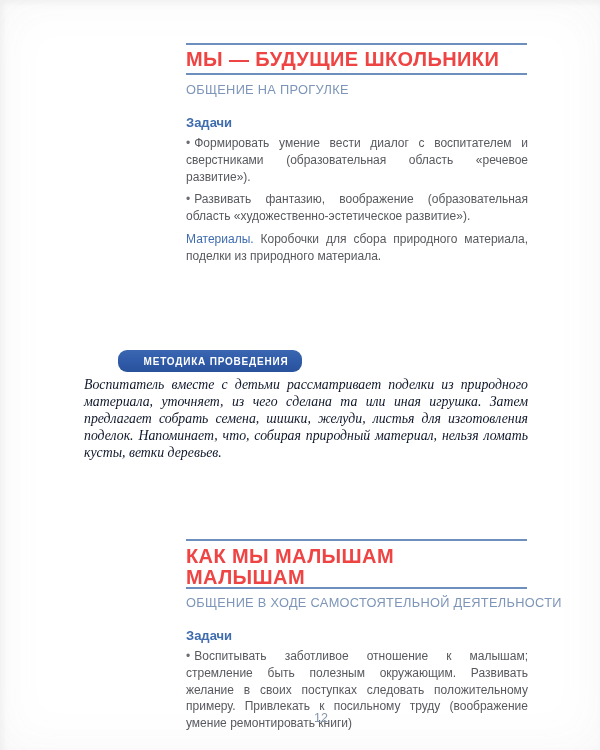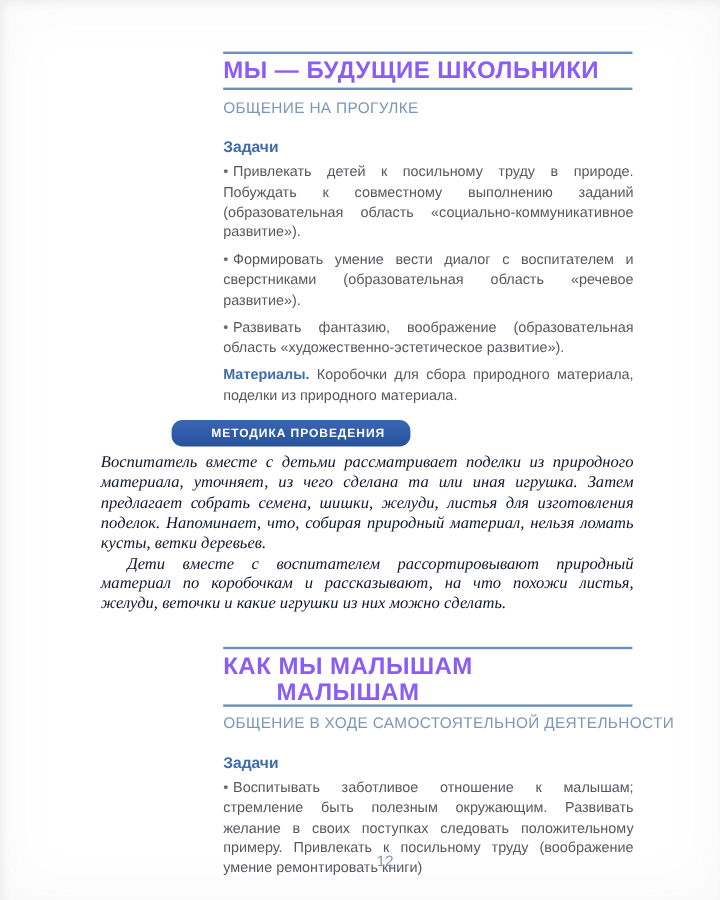"МЫ — БУДУЩИЕ ШКОЛЬНИКИ" .h1 { color: #8b5cf6 -> #ef4444; text-align: center -> none }
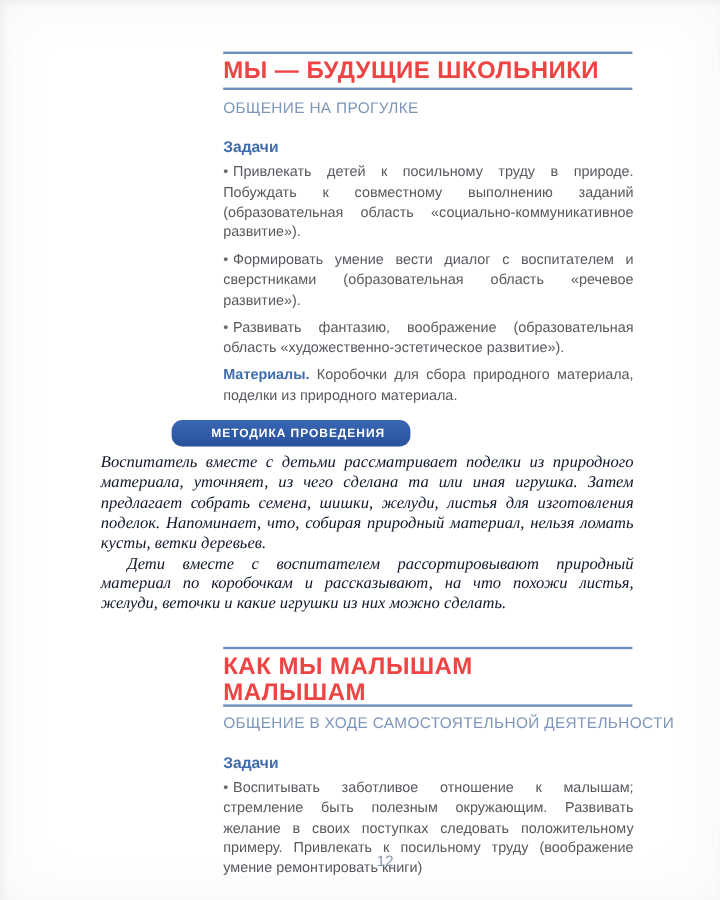"• Привлекать детей к посильному" p { html: <p><span>•</span><span>Привлекать детей к посильному труду в природе. Побуждать к совместному выполнению заданий (образовательная область «социально-коммуникативное развитие»).</span></p> -> none }
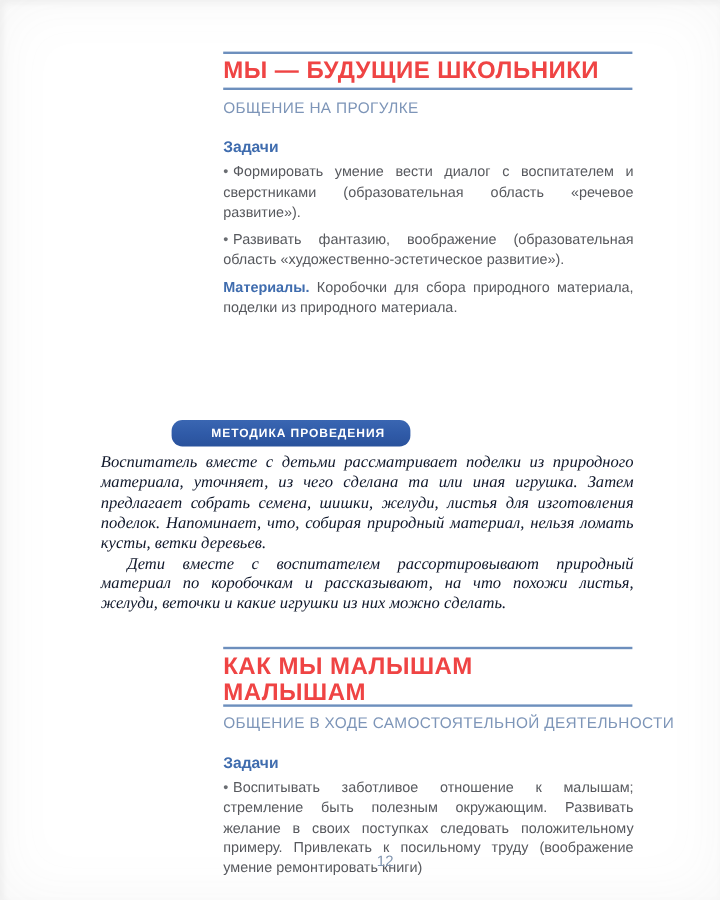"Материалы." .mat-label { font-weight: bold -> normal }
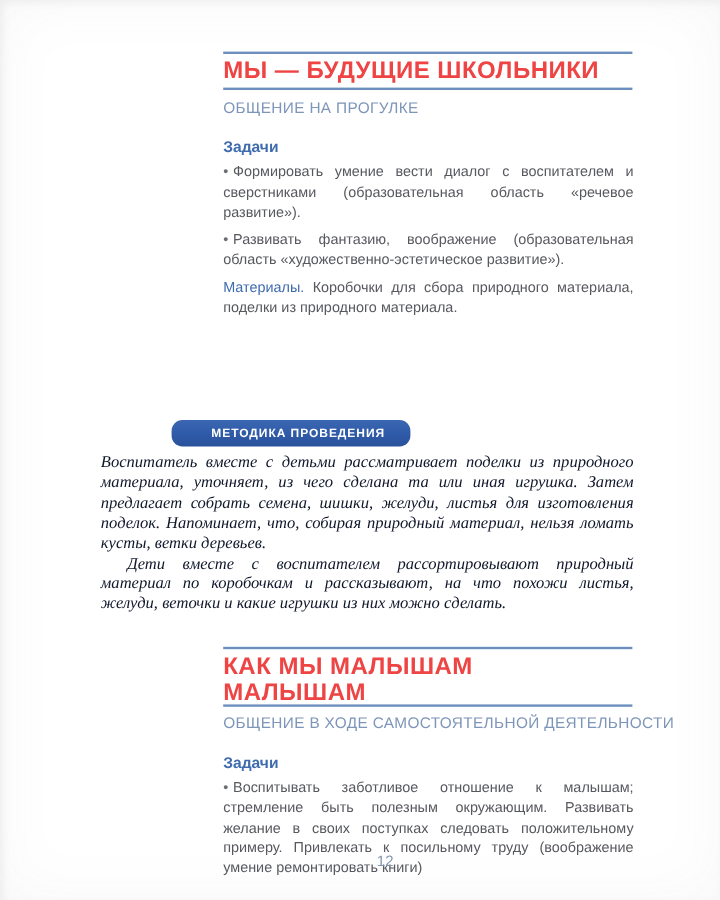"МЕТОДИКА ПРОВЕДЕНИЯ" .badge { margin-left: 25px -> none; width: 199px -> 184px }
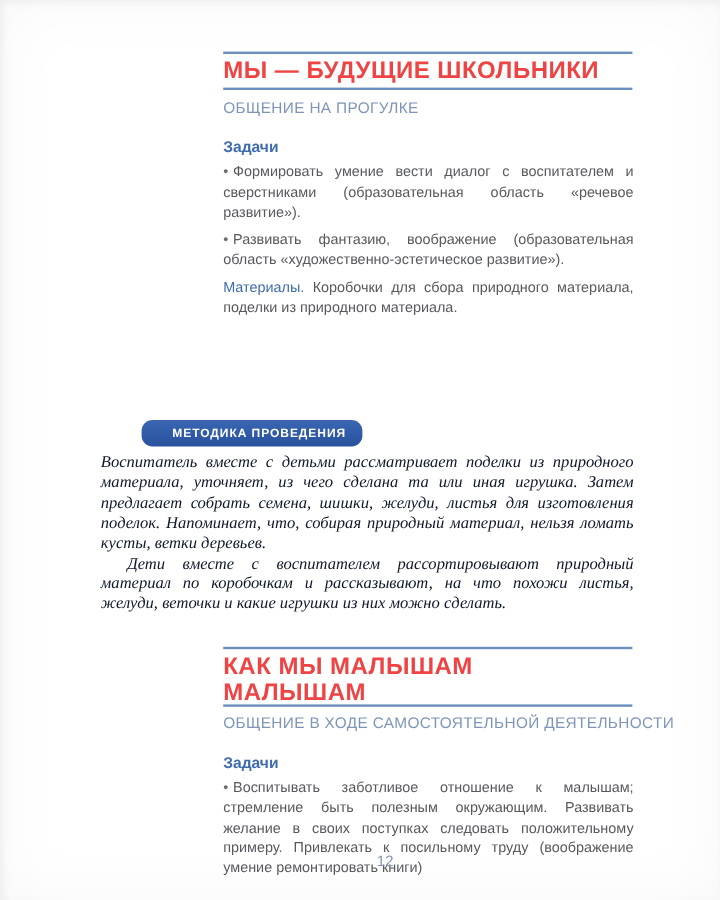"Дети вместе с воспитателем" p.indent { html: <p>Дети вместе с воспитателем рассортировывают природный материал по коробочкам и рассказывают, на что похожи листья, желуди, веточки и какие игрушки из них можно сделать.</p> -> none }
